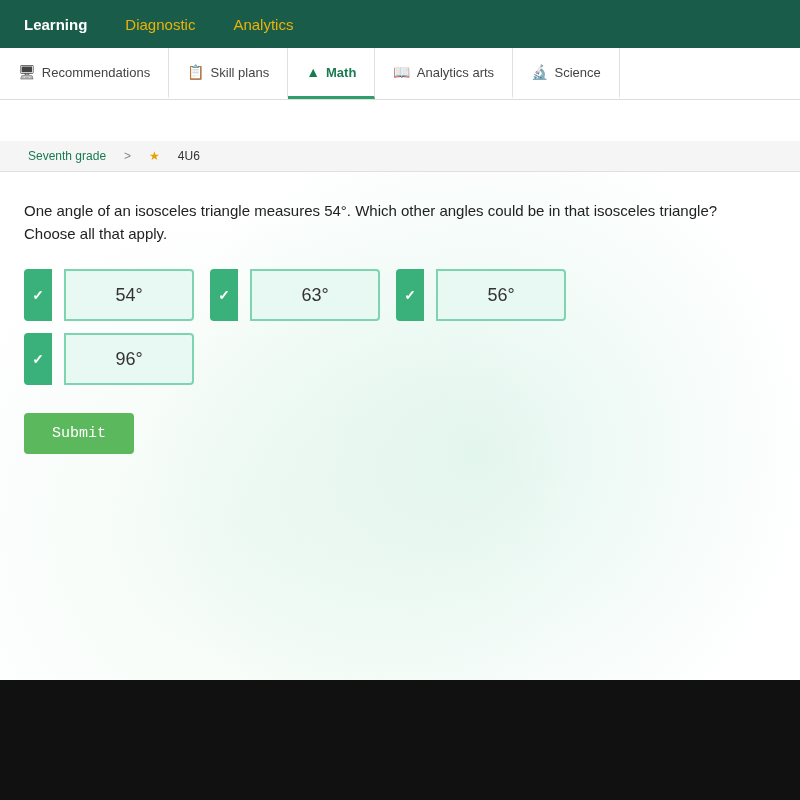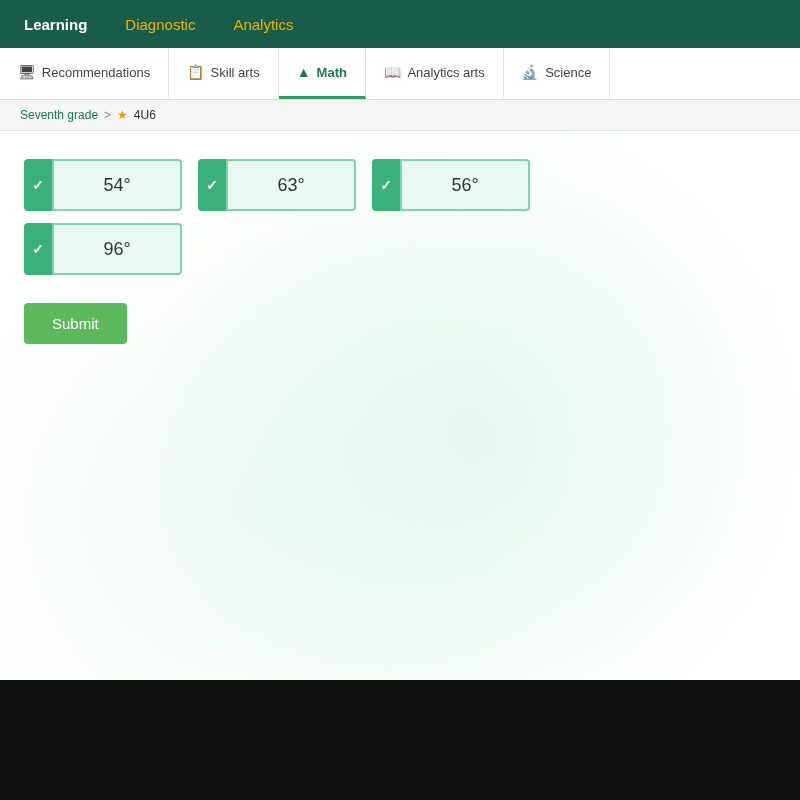"Skill arts" span { text: arts -> plans }
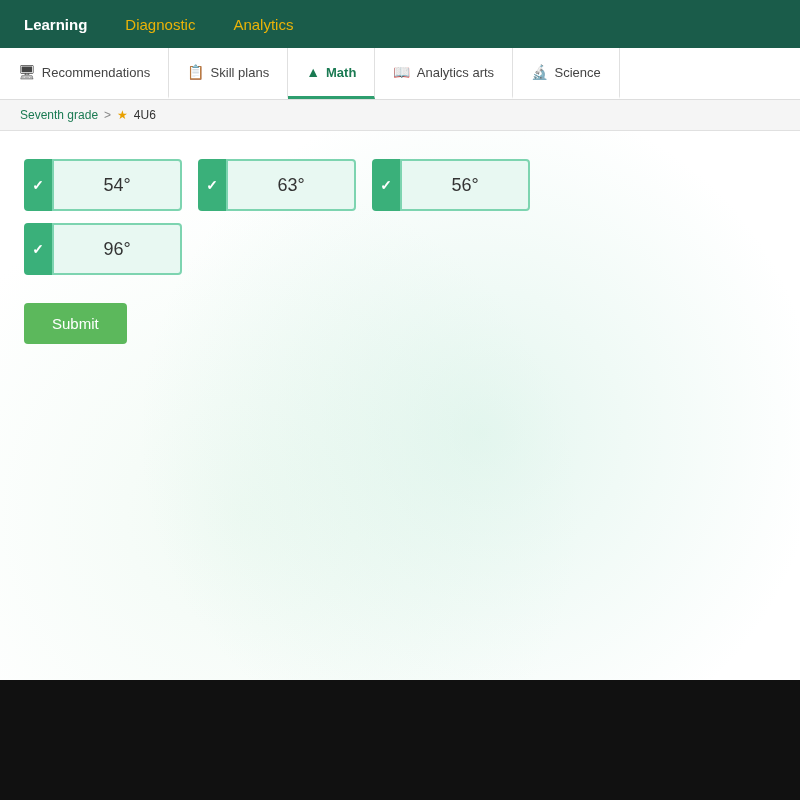"Seventh grade" .breadcrumb { gap: 6px -> 18px; margin-top: none -> 41px; padding: 8px 20px -> 8px 28px }
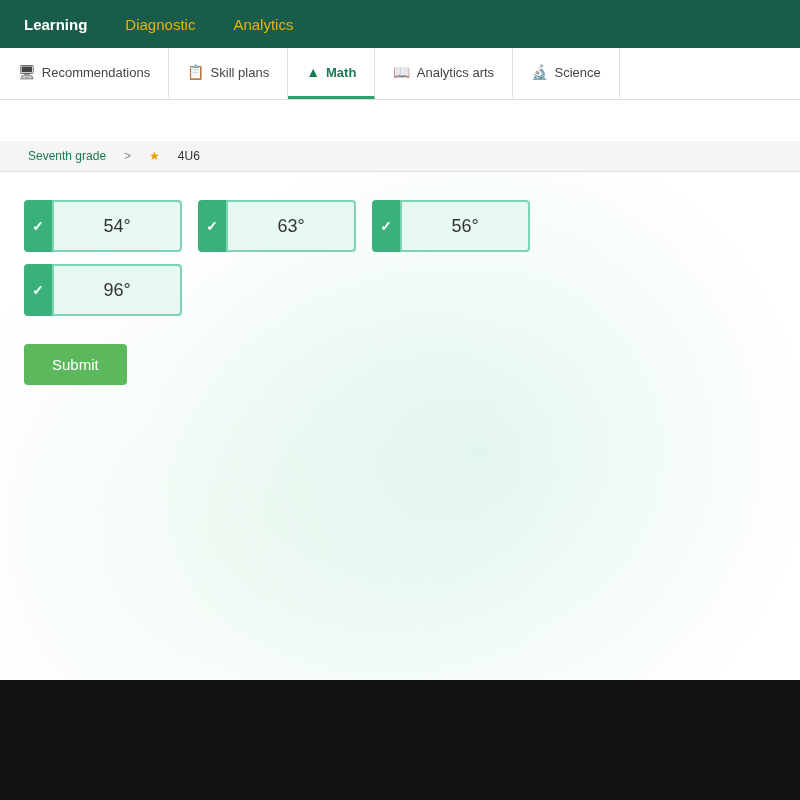"One angle of an isosceles" p.question-text { html: none -> <p>One angle of an isosceles triangle measures 54°. Which other angles could be in that isosceles triangle? Choose all that apply.</p> }
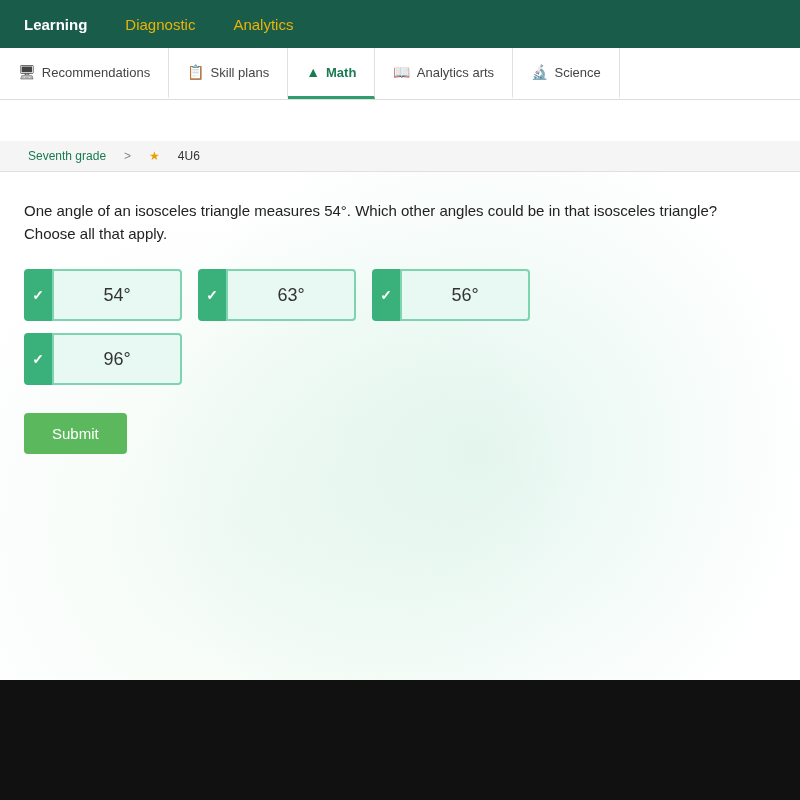"54°" .choice-label { margin-left: none -> 12px }
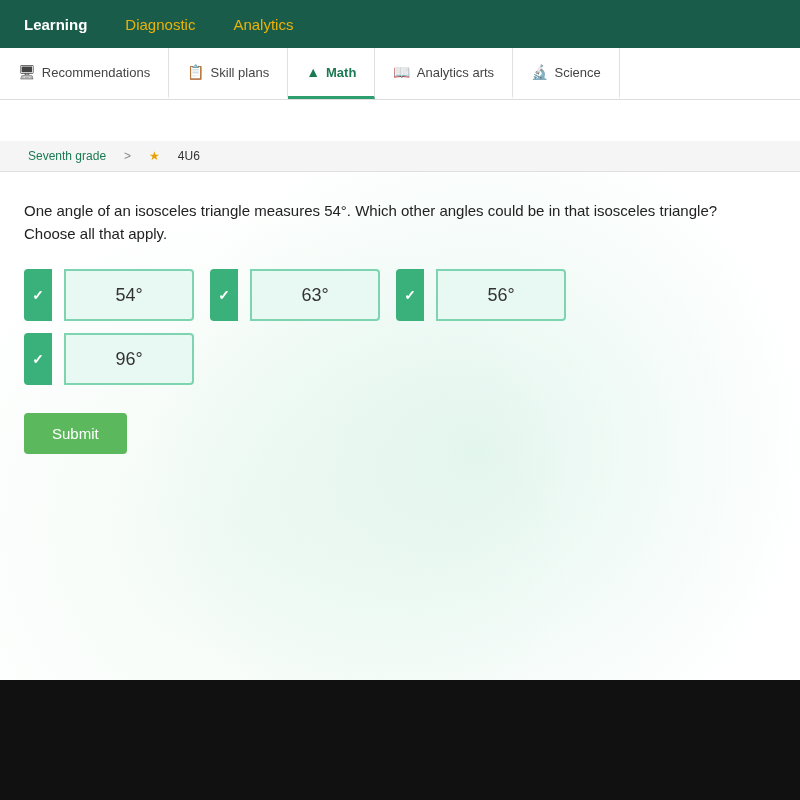"Submit" .submit-btn { font-family: none -> Liberation Mono, monospace }
